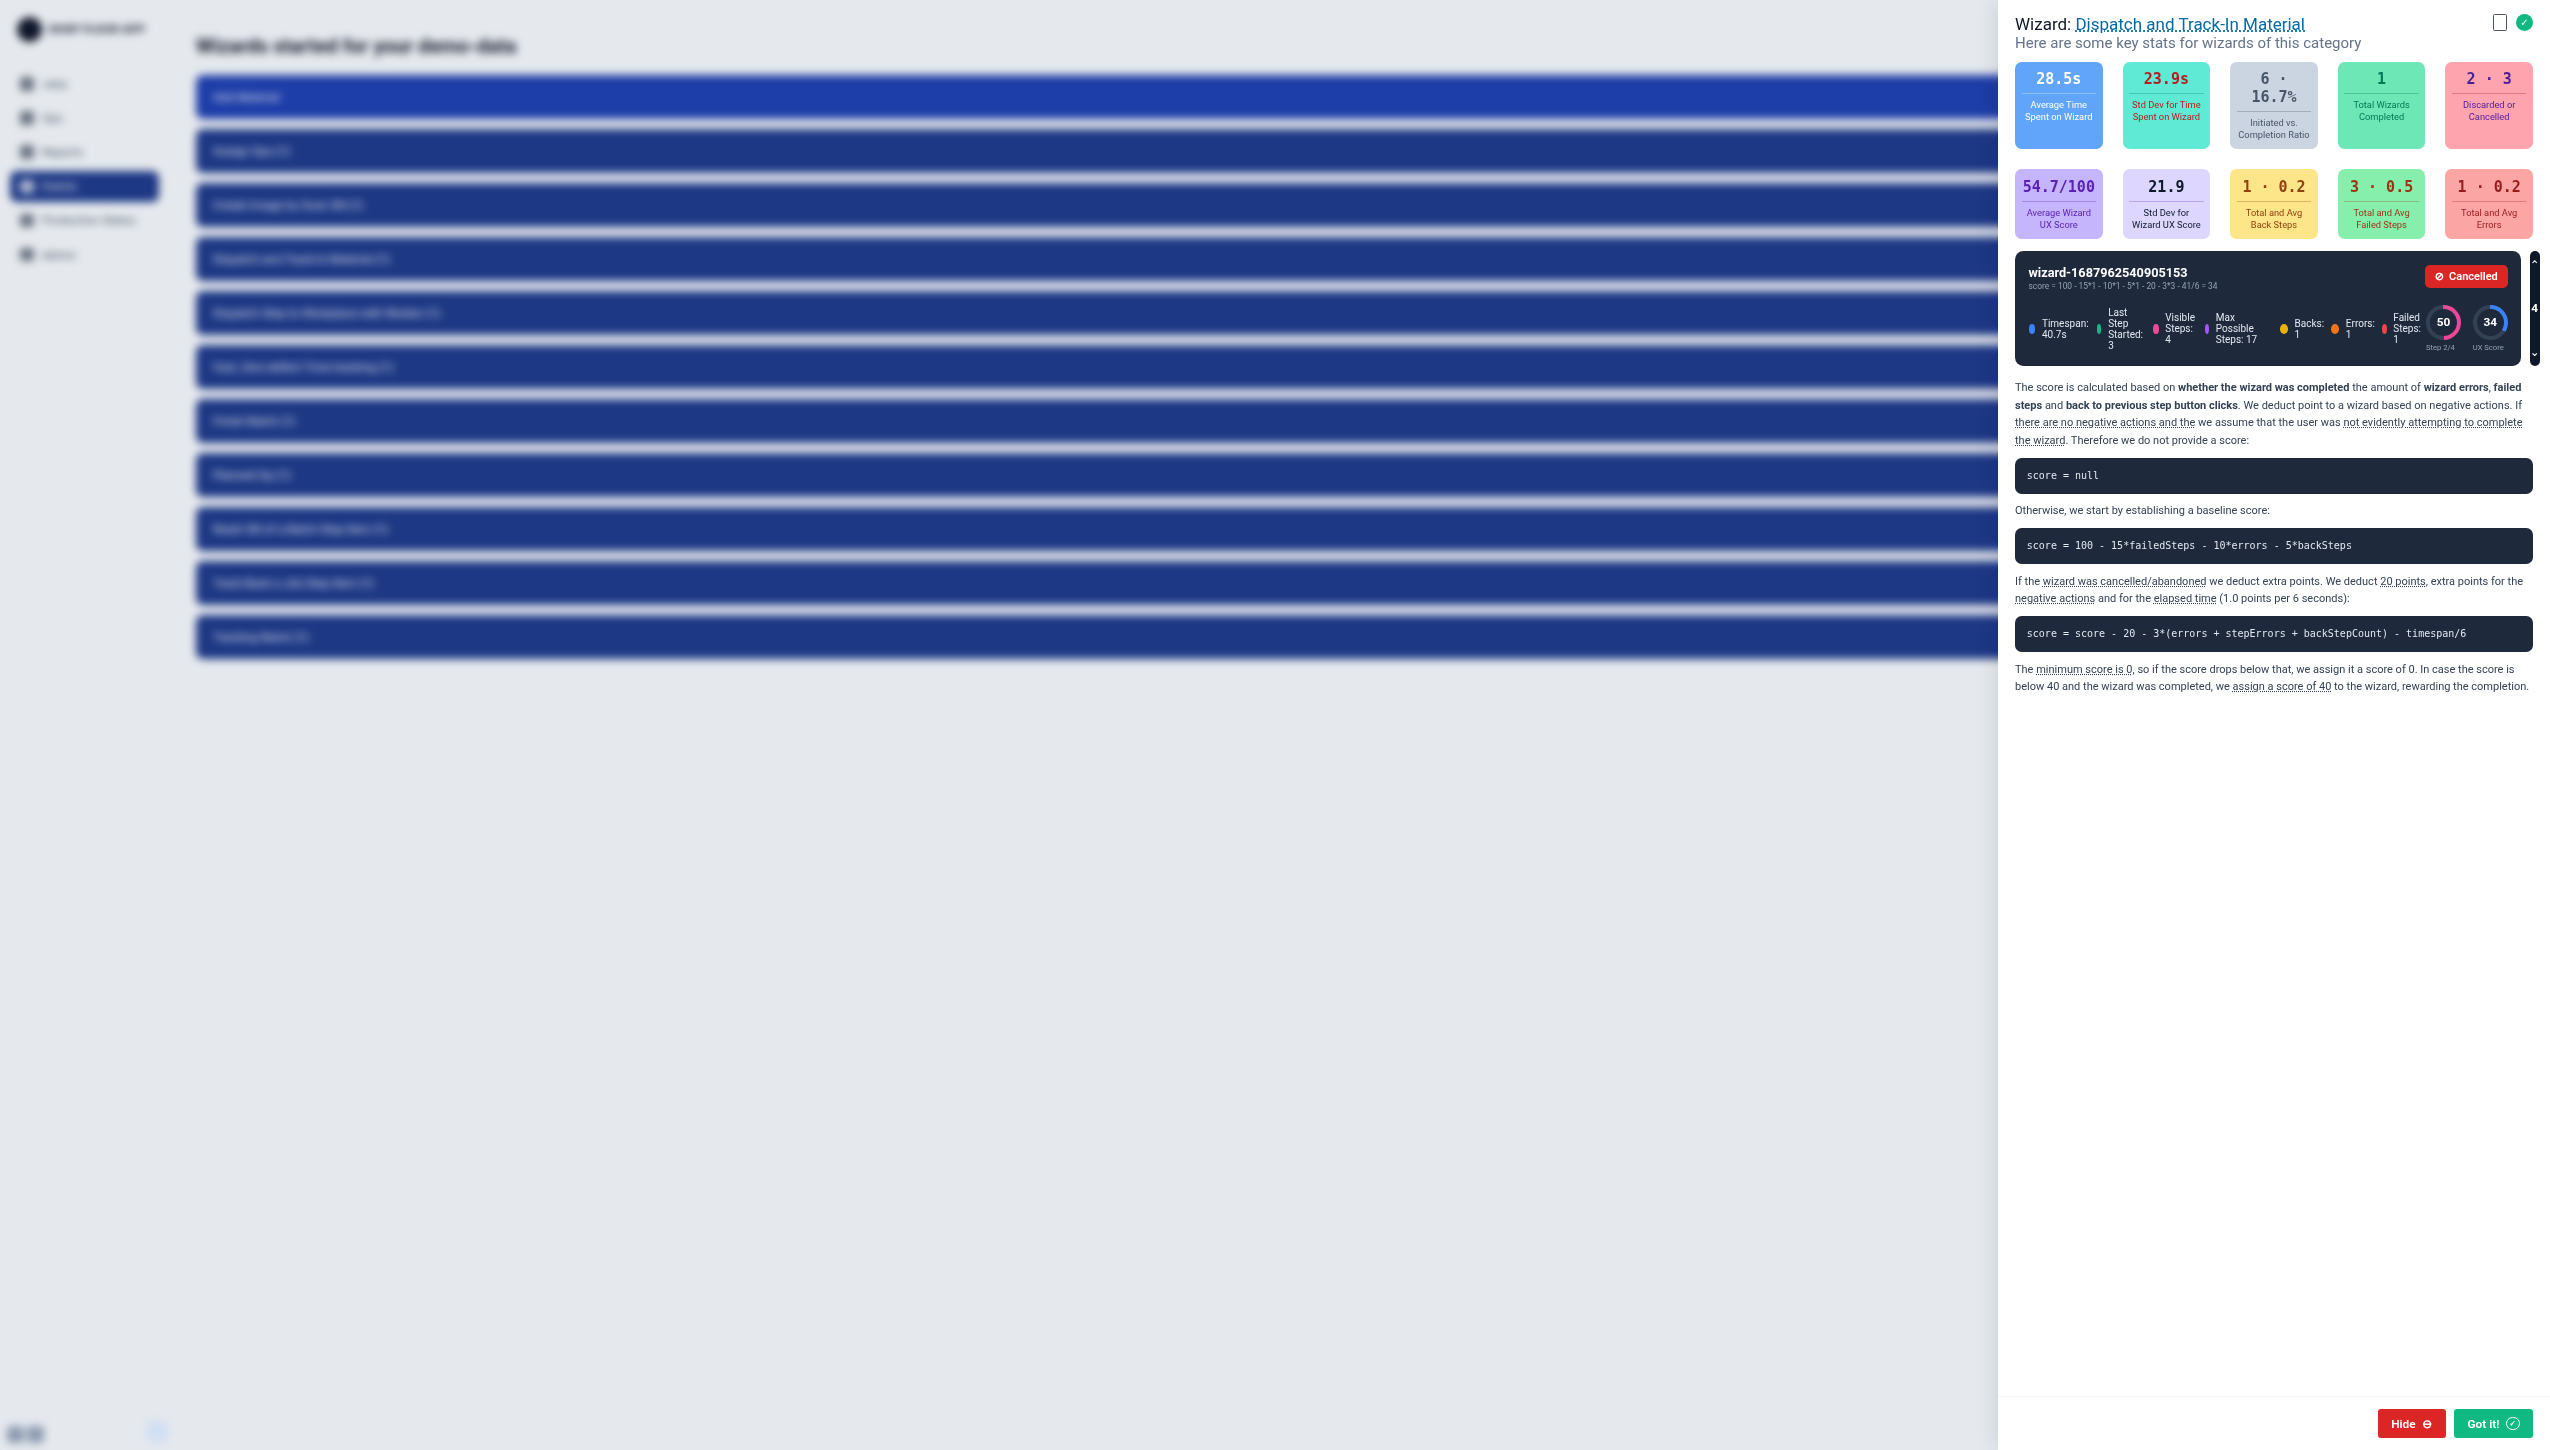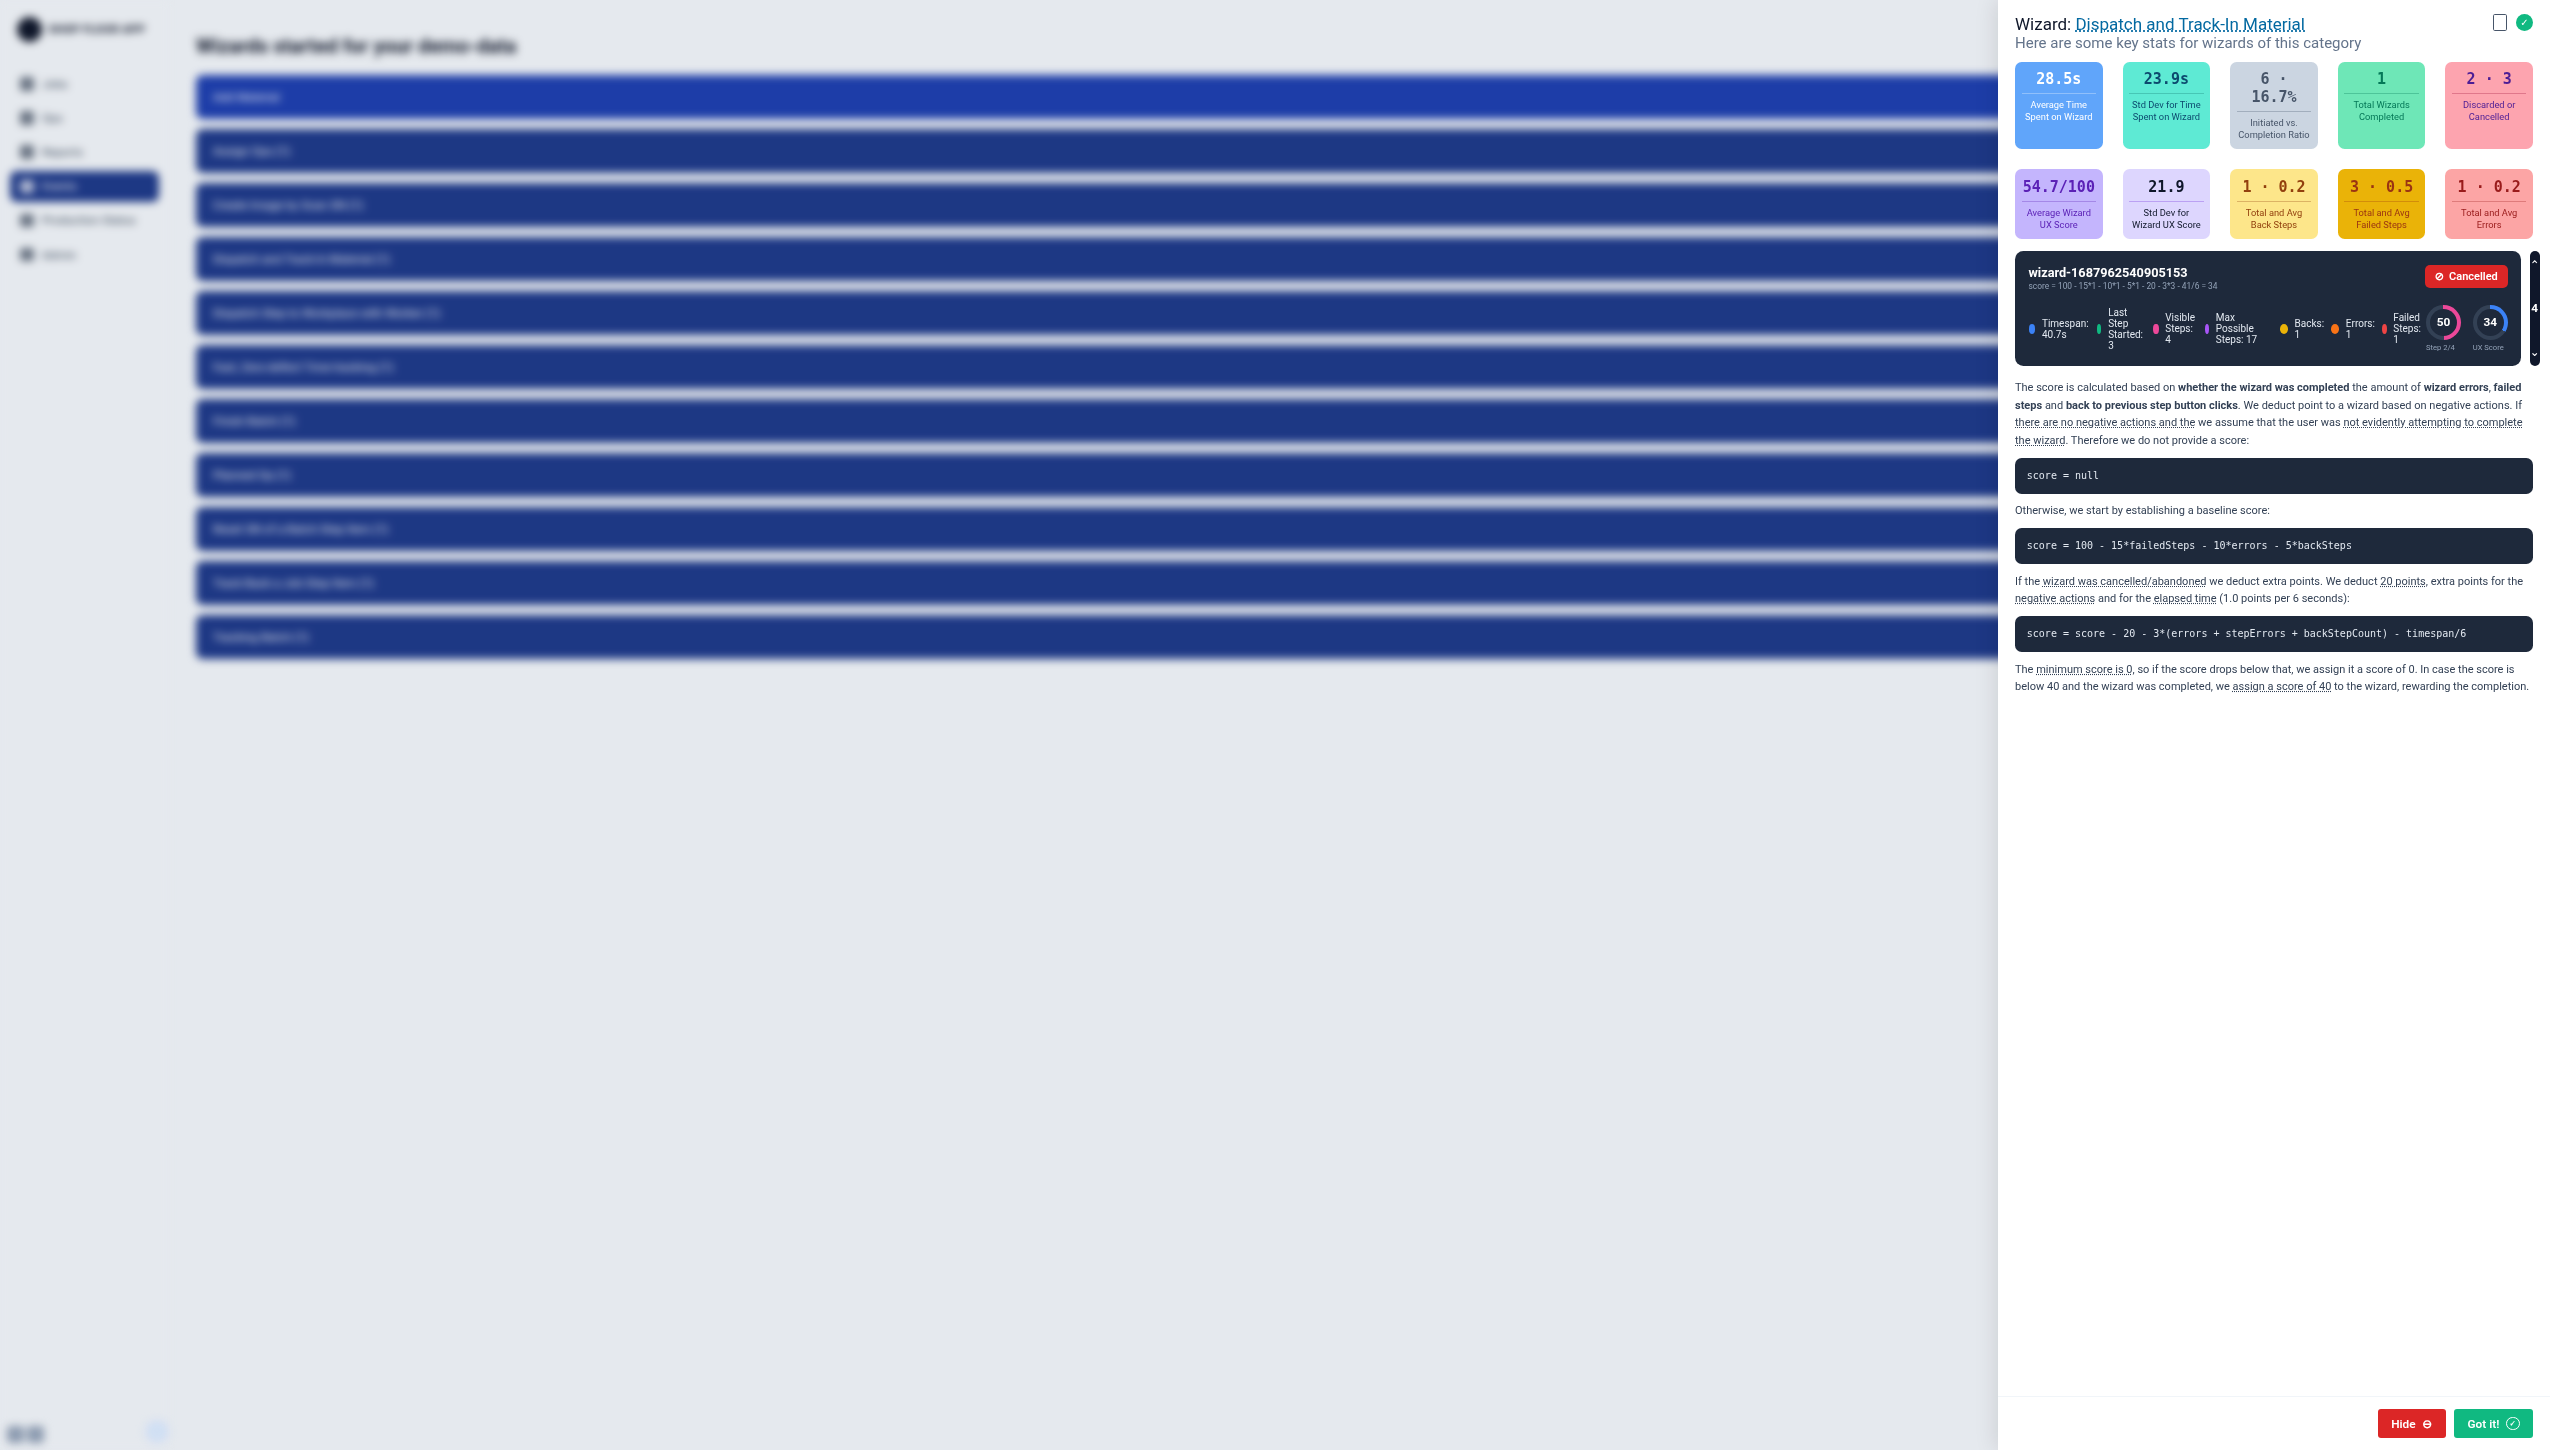"23.9s" .c-teal { color: #0c4a6e -> #b91c1c }
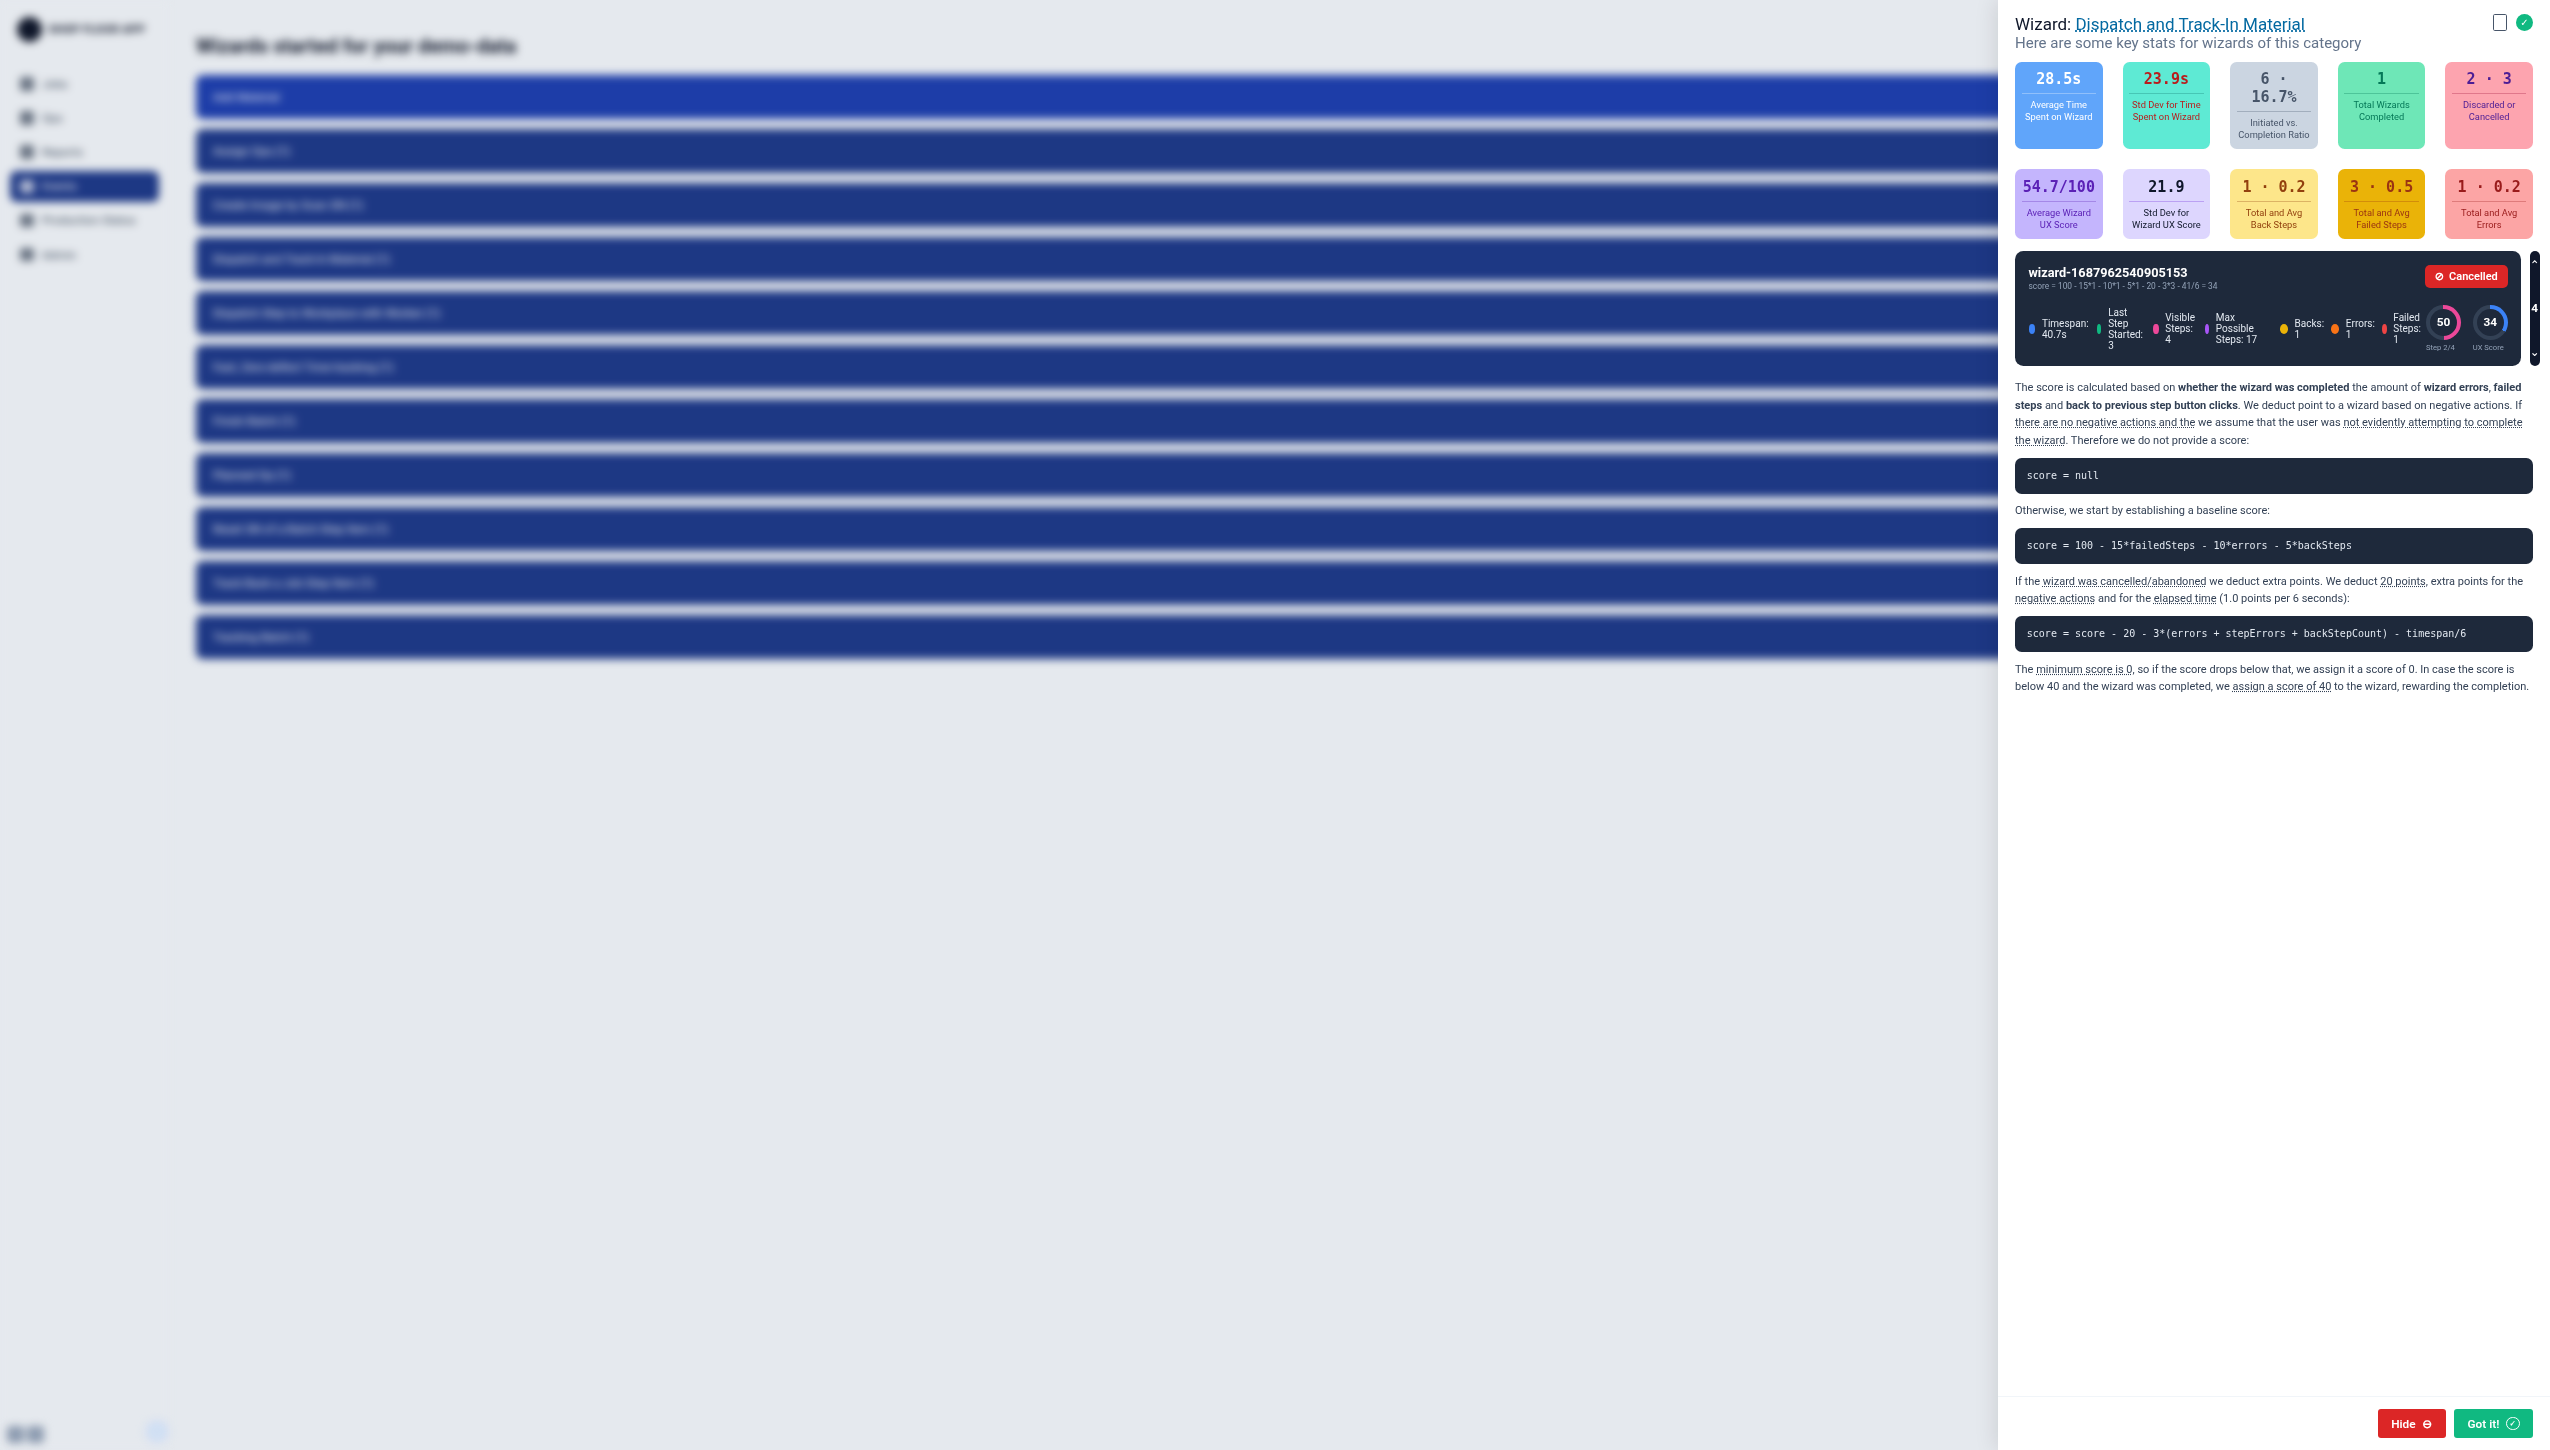"3 · 0.5" .c-orange { background: #eab308 -> #86efac }
